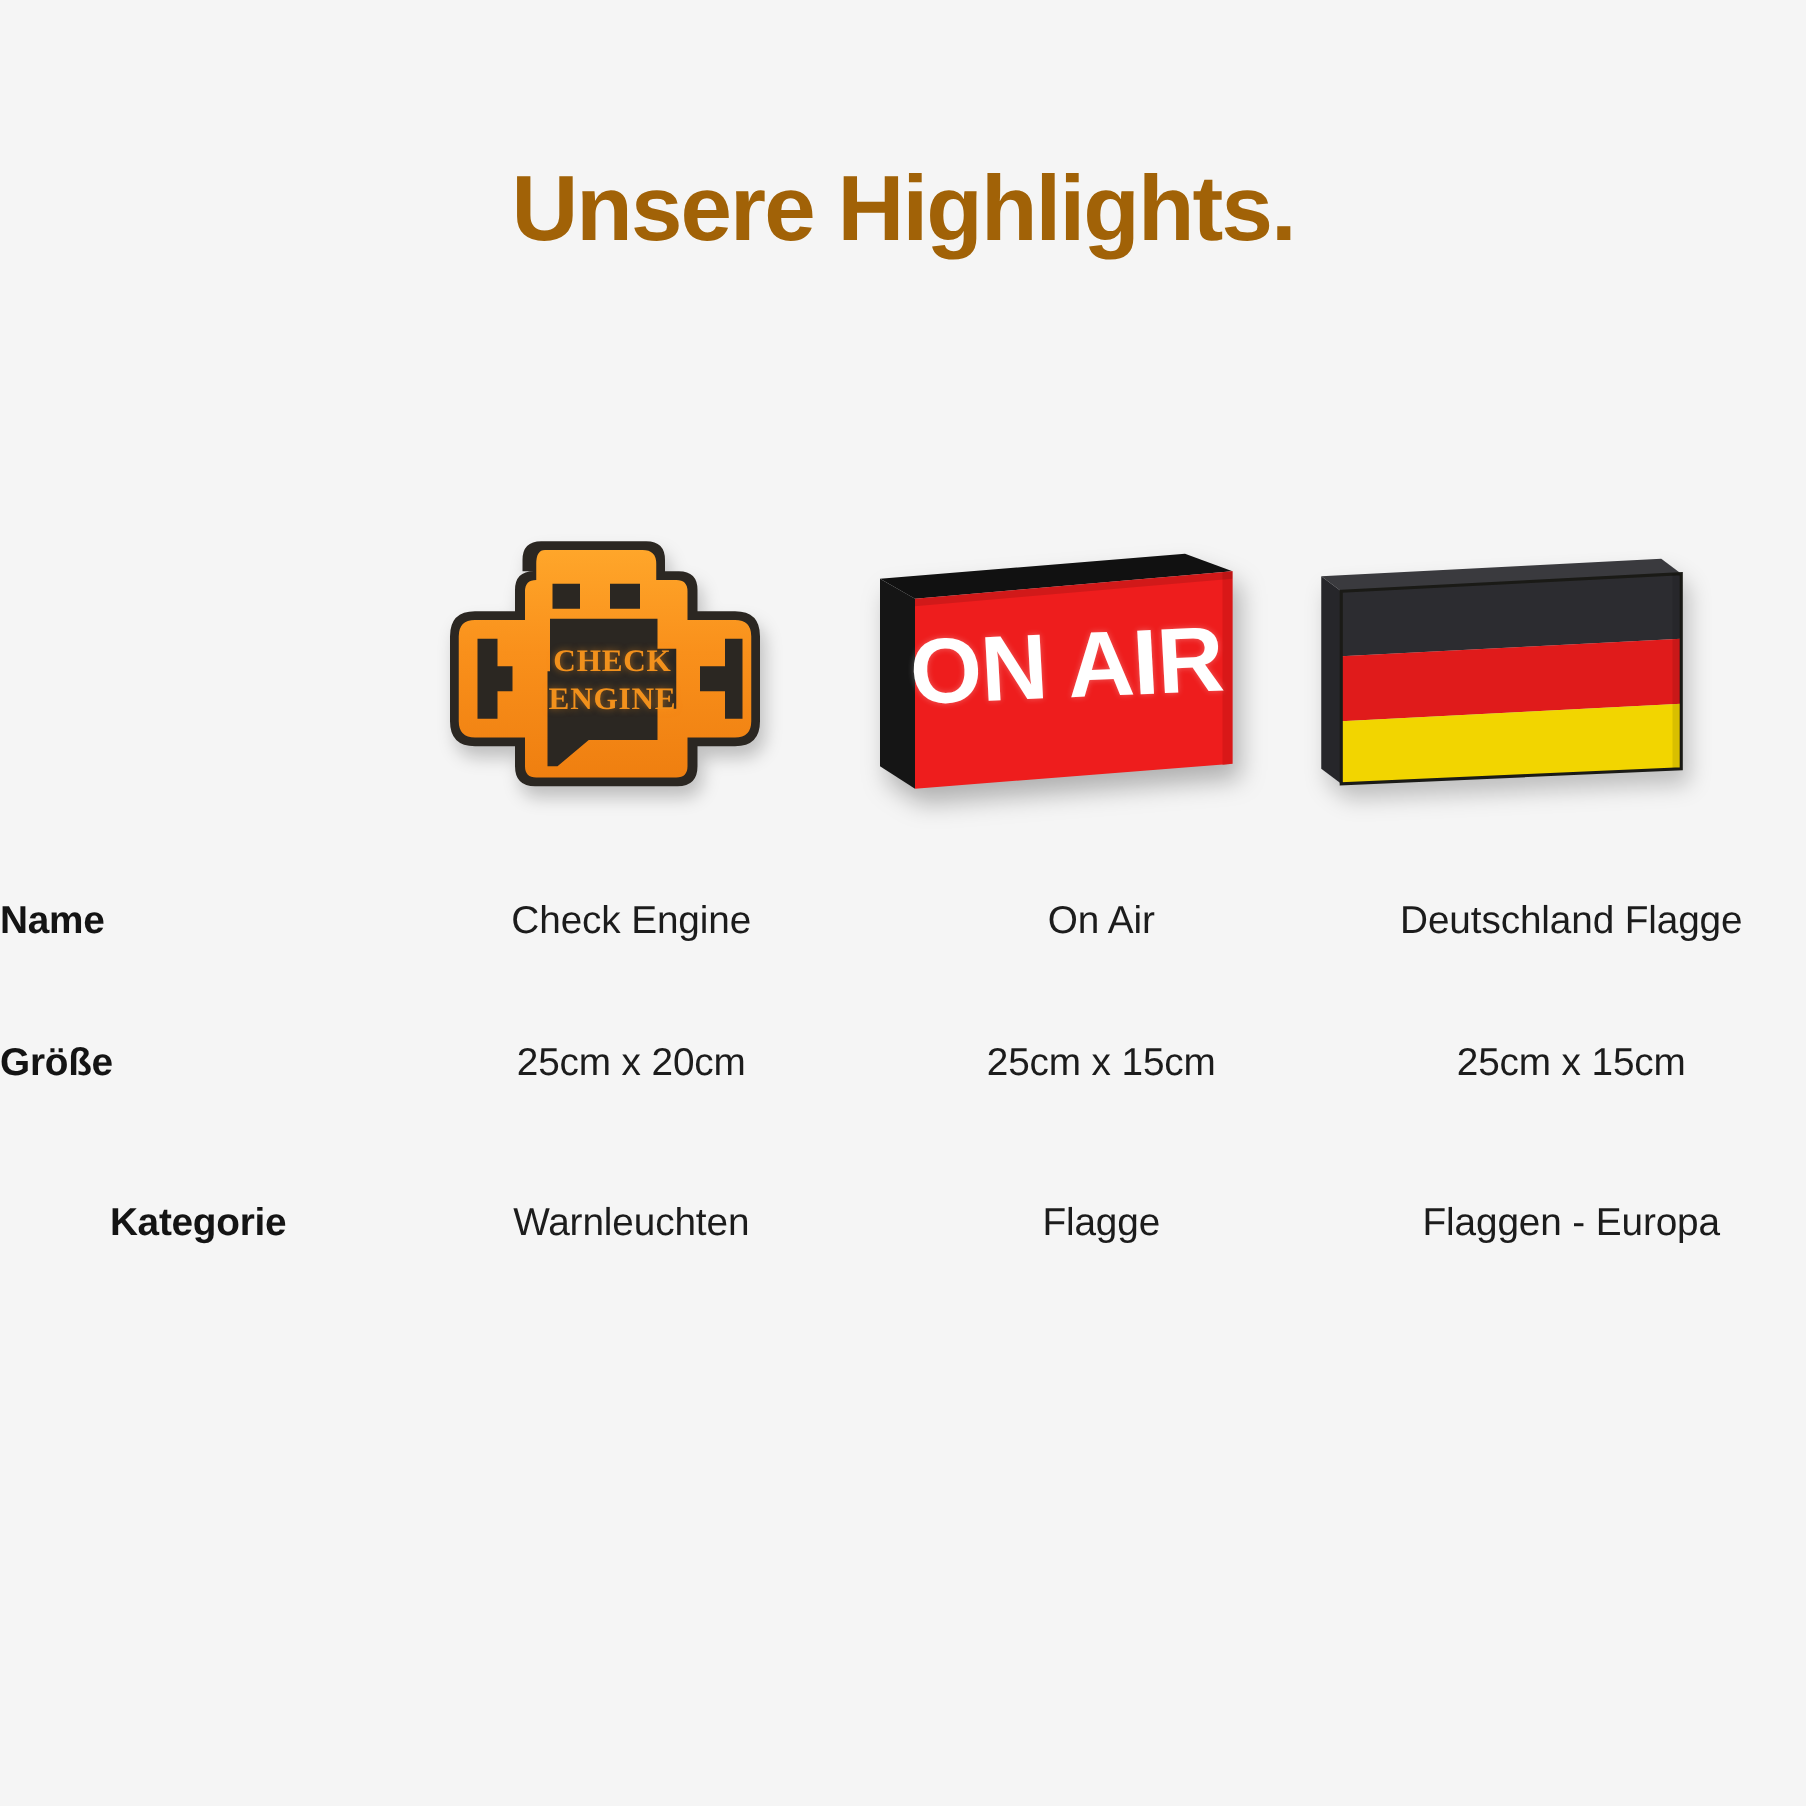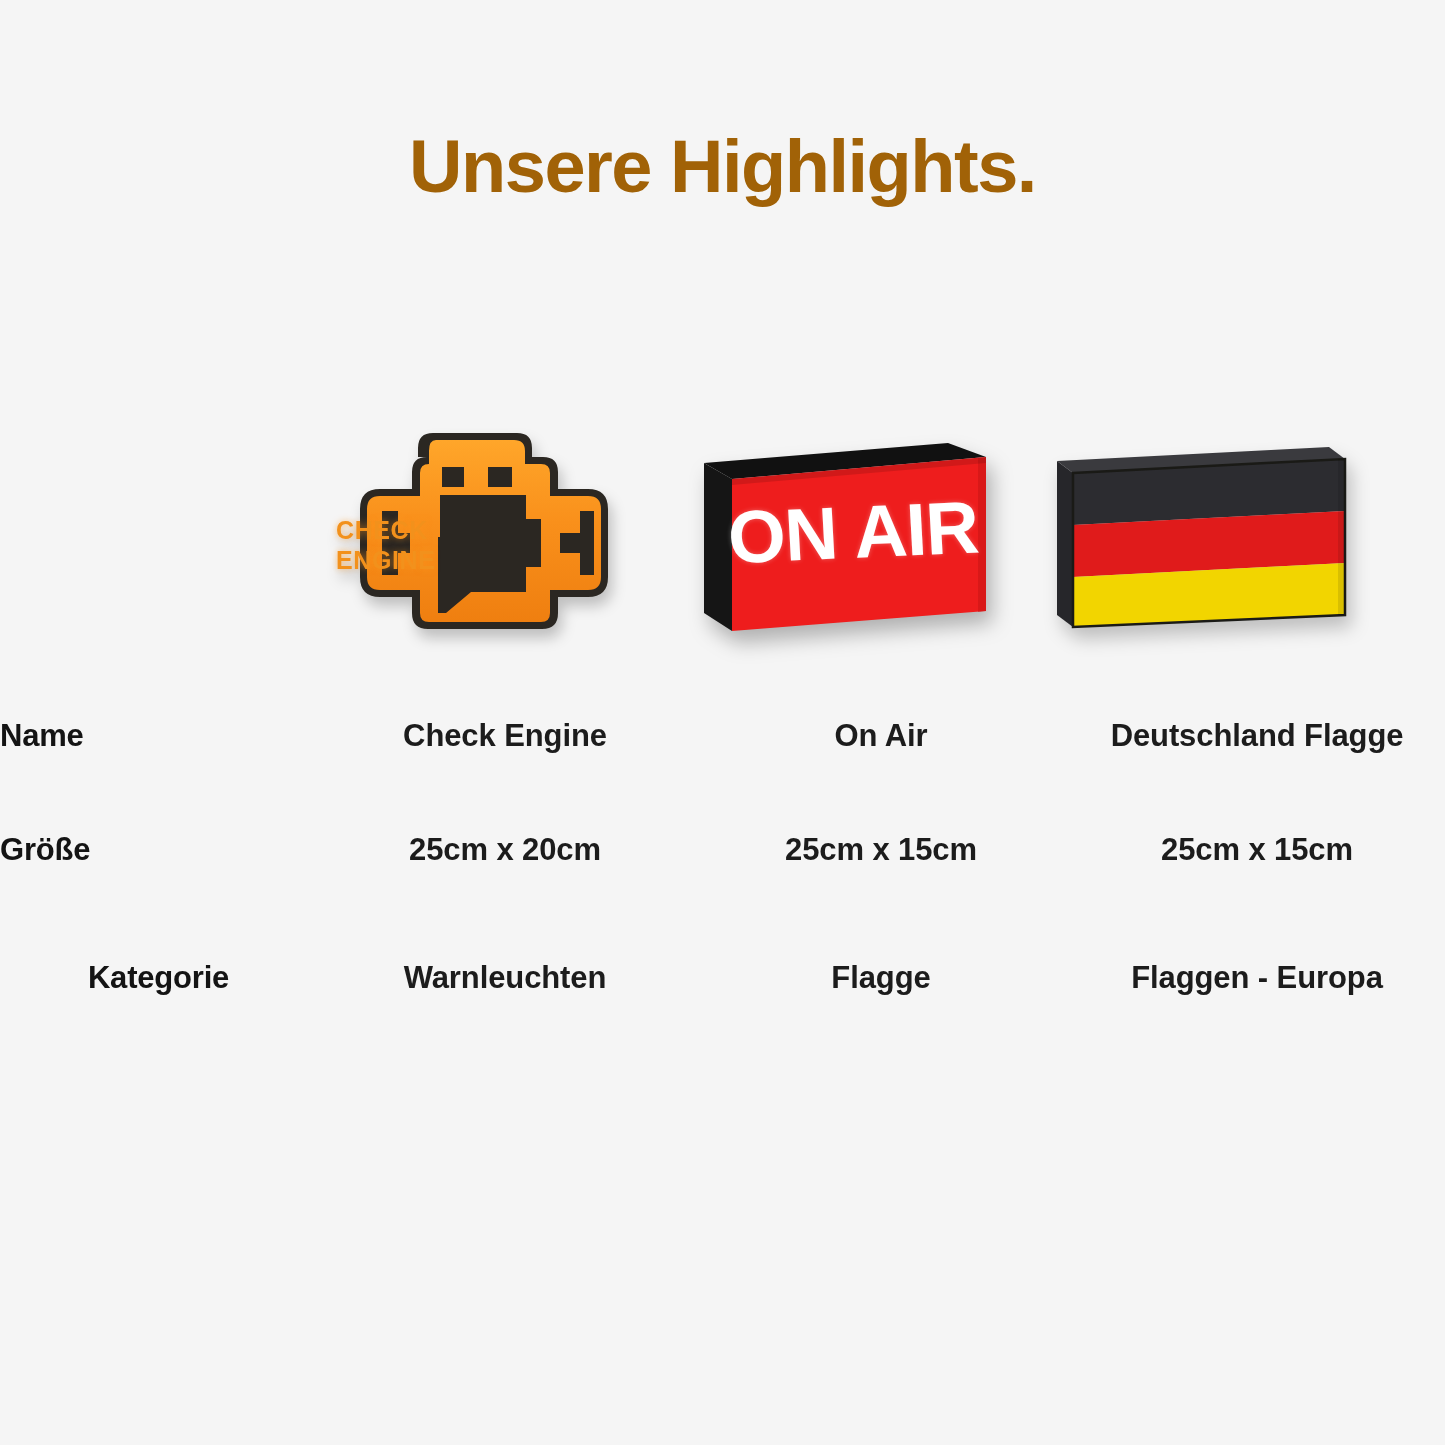"CHECK" .engine-label { font-family: Liberation Sans, sans-serif -> Liberation Serif, serif; text-align: none -> center }
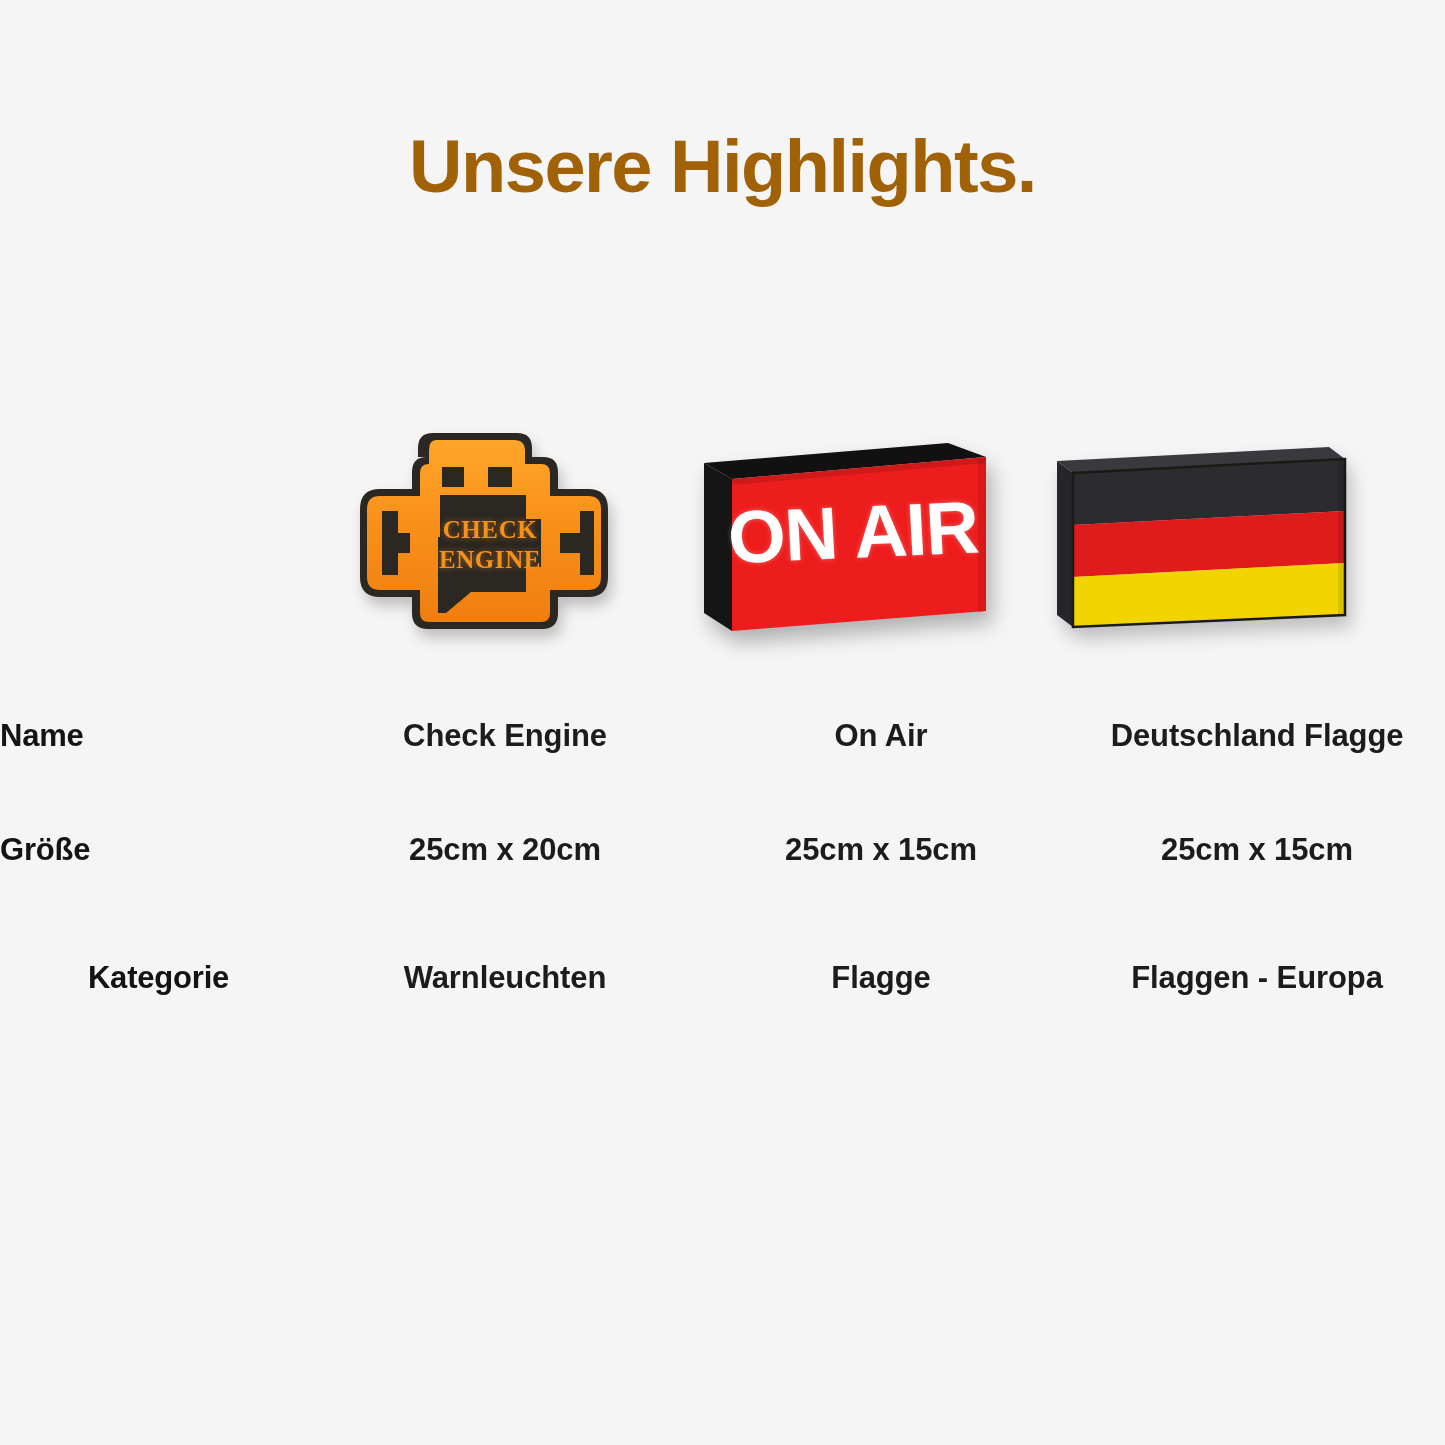"Check Engine" .val { font-weight: 700 -> 400 }
